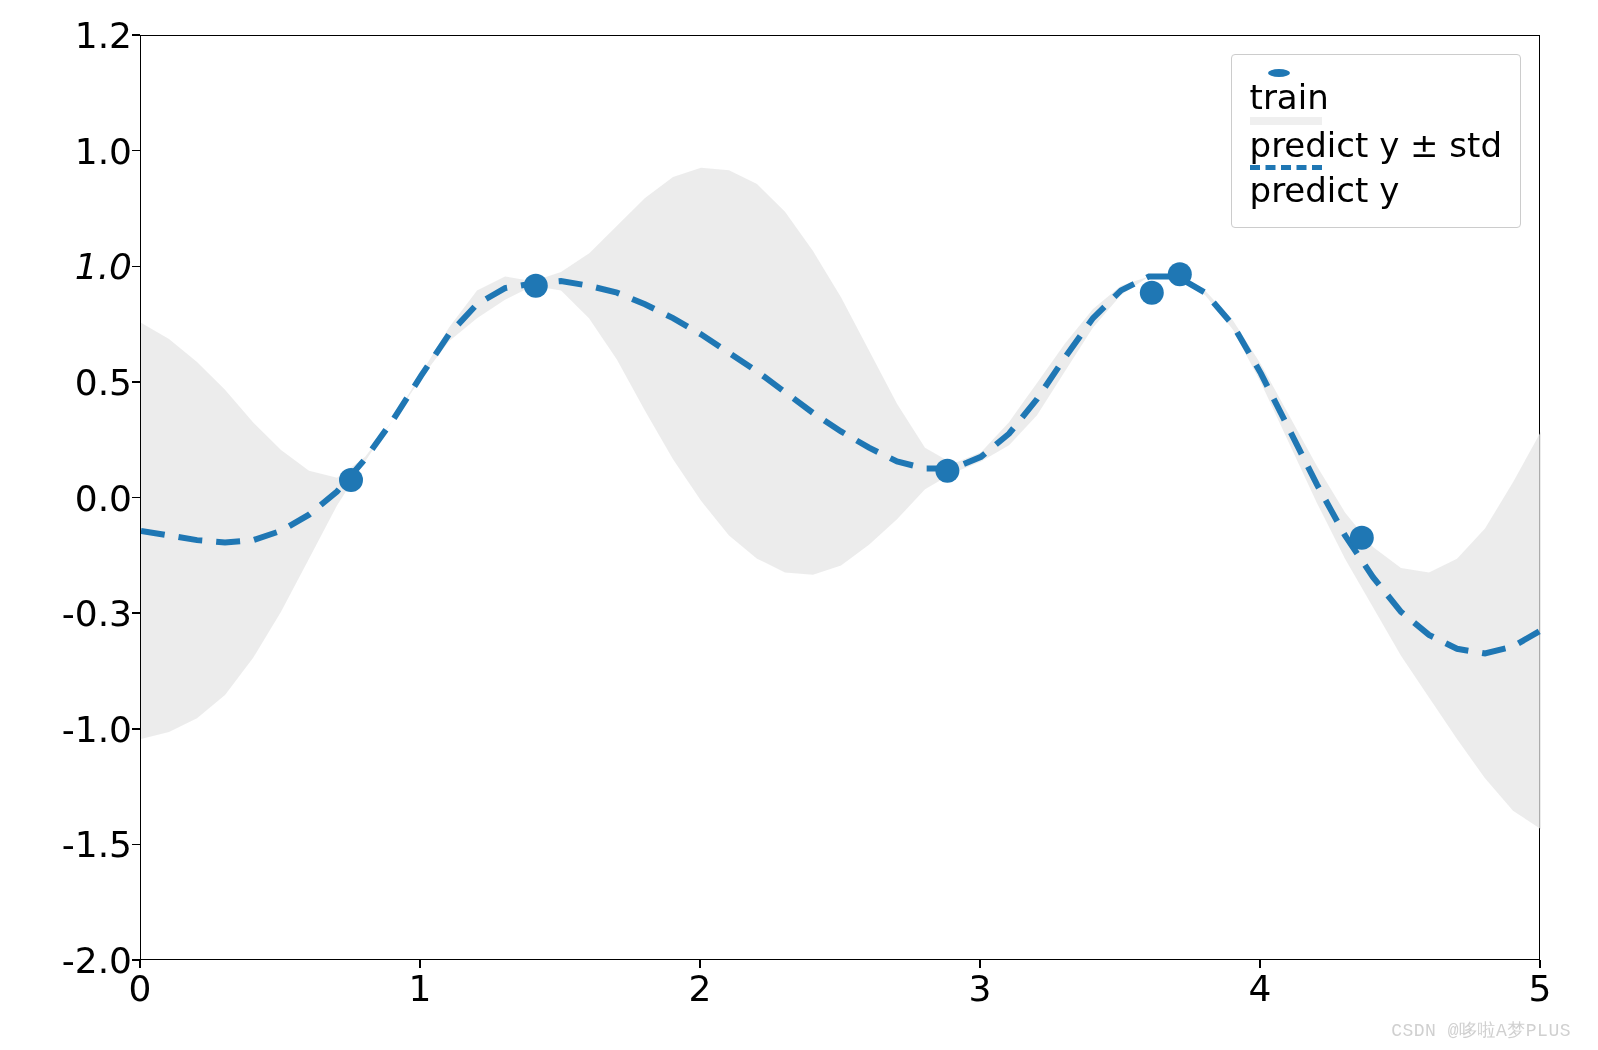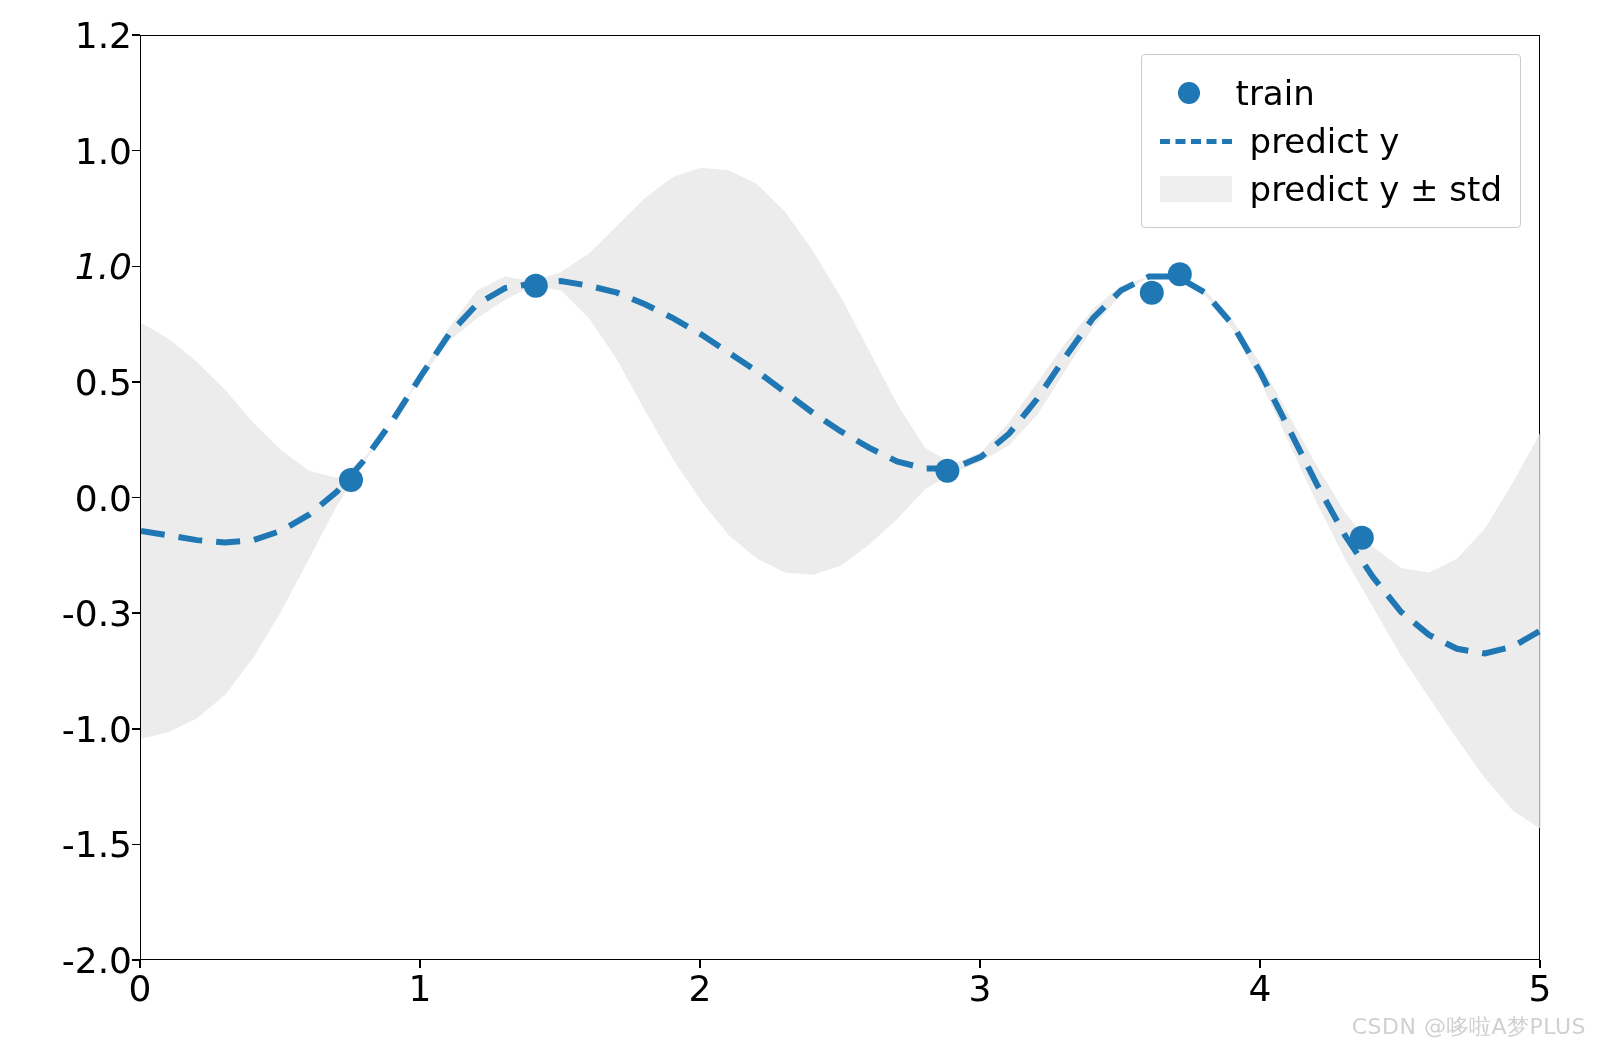"train" .legend-row { align-items: center -> flex-start; flex-direction: none -> column }
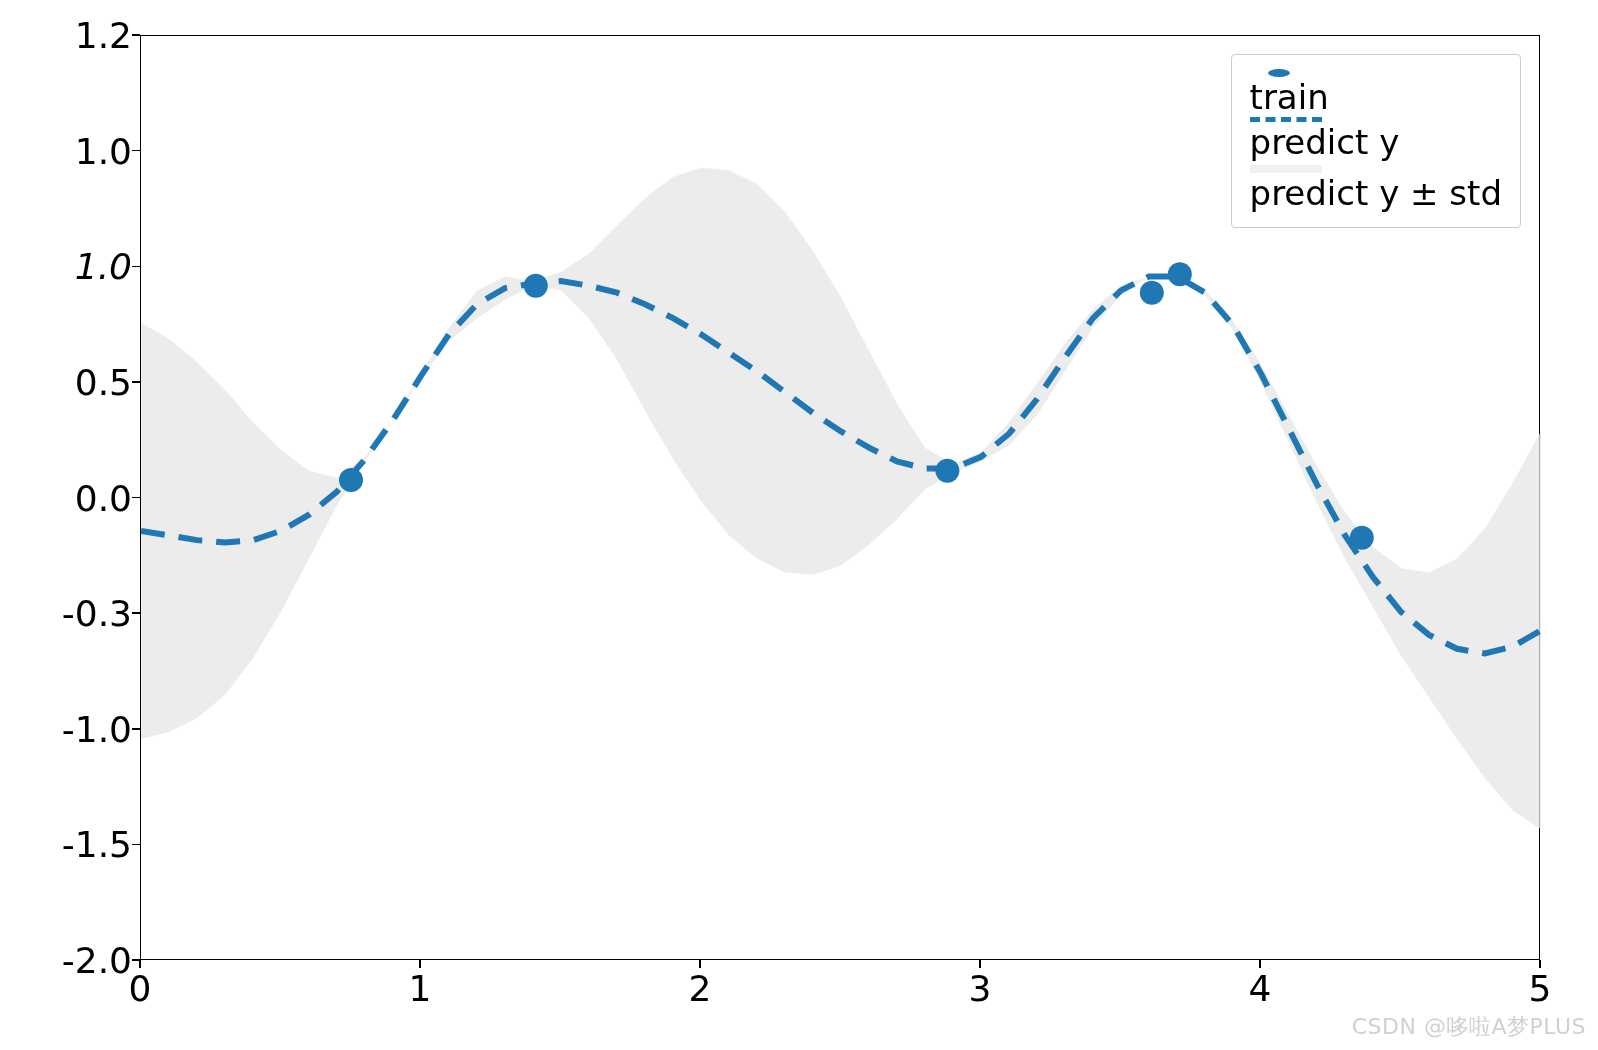"predict y" div.legend-row { order: before "predict y ± std" -> after "predict y ± std" }
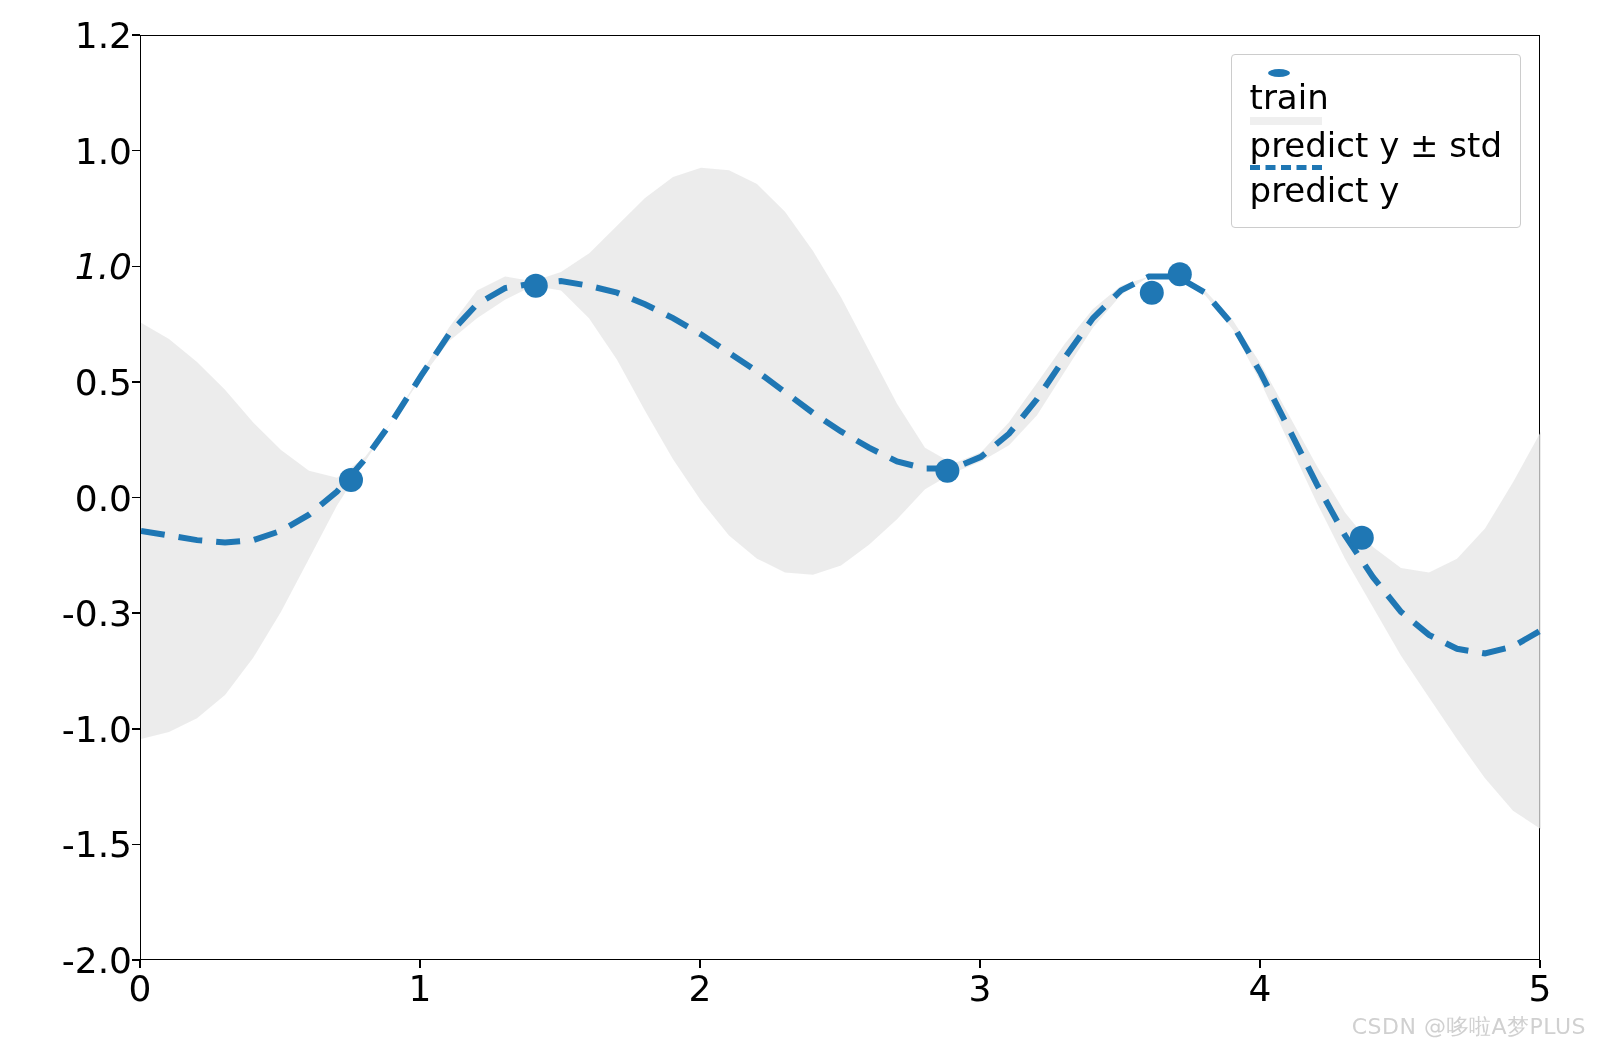"CSDN @哆啦A梦PLUS" .watermark { font-family: none -> Liberation Mono, monospace; font-size: 22px -> 18px; right: 12px -> 27px }
